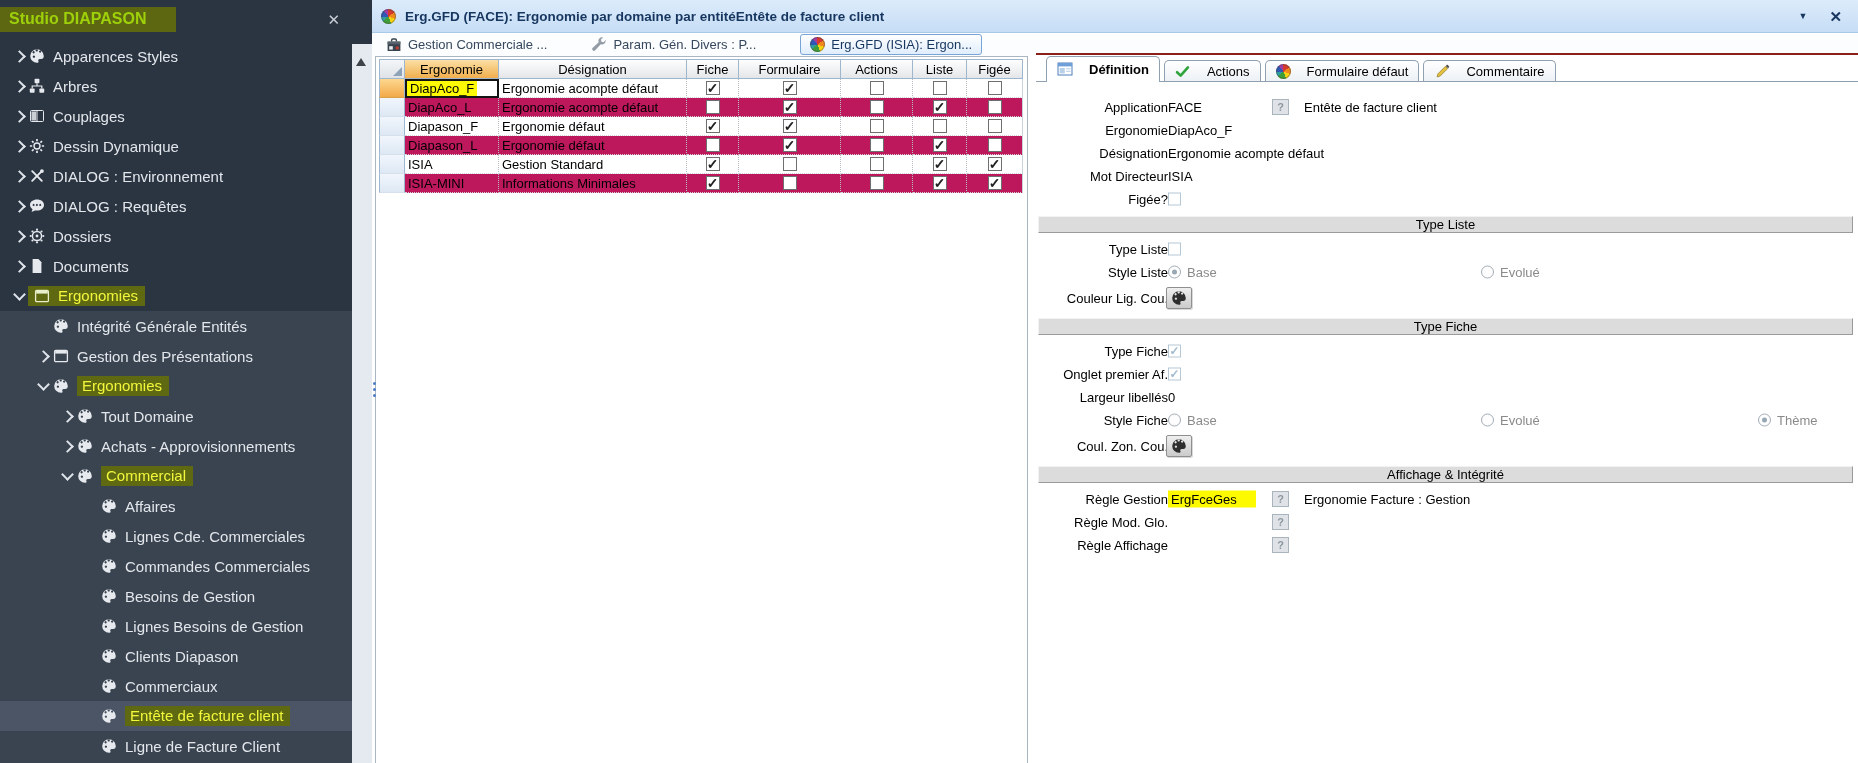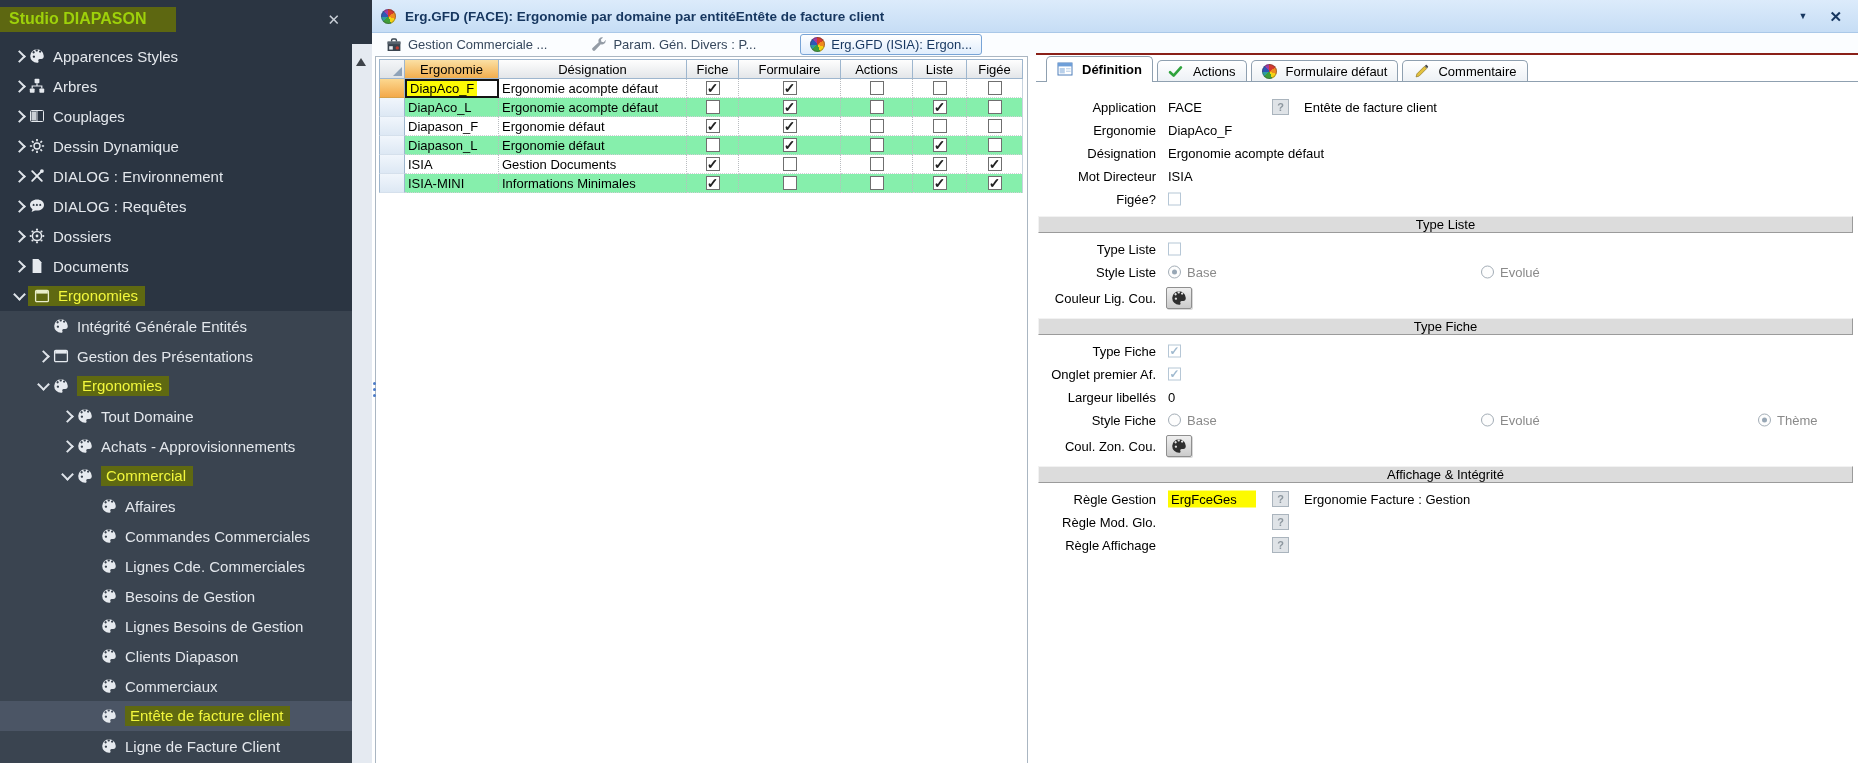"Définition" .ptab { gap: 9px -> 16px }
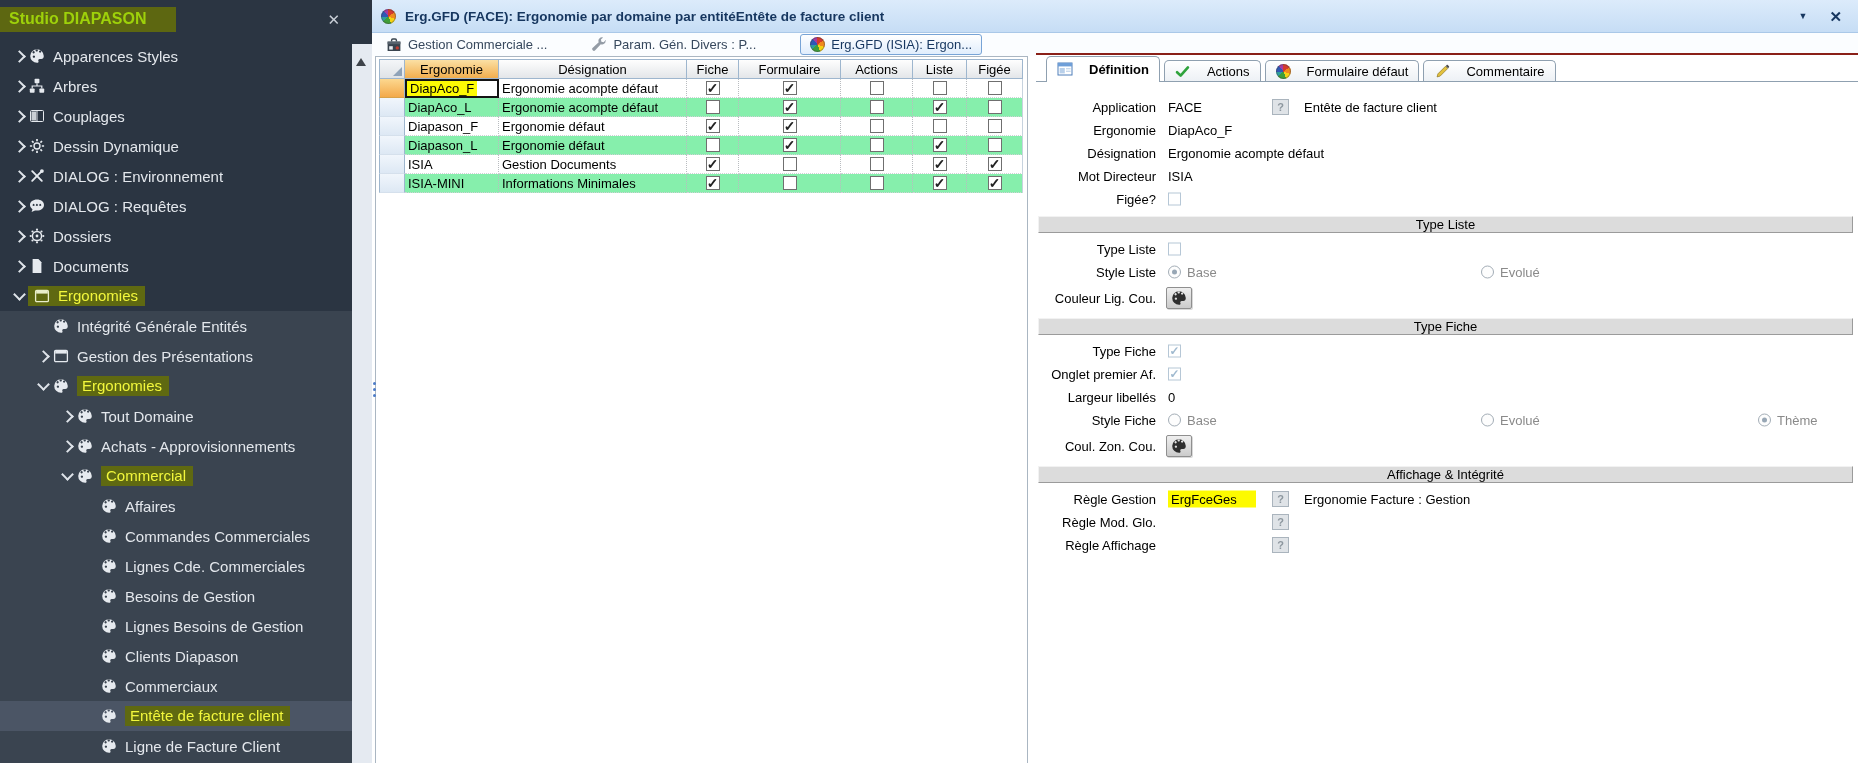"DiapAco_L" .tc.alt { background: #86efac -> #be185d }
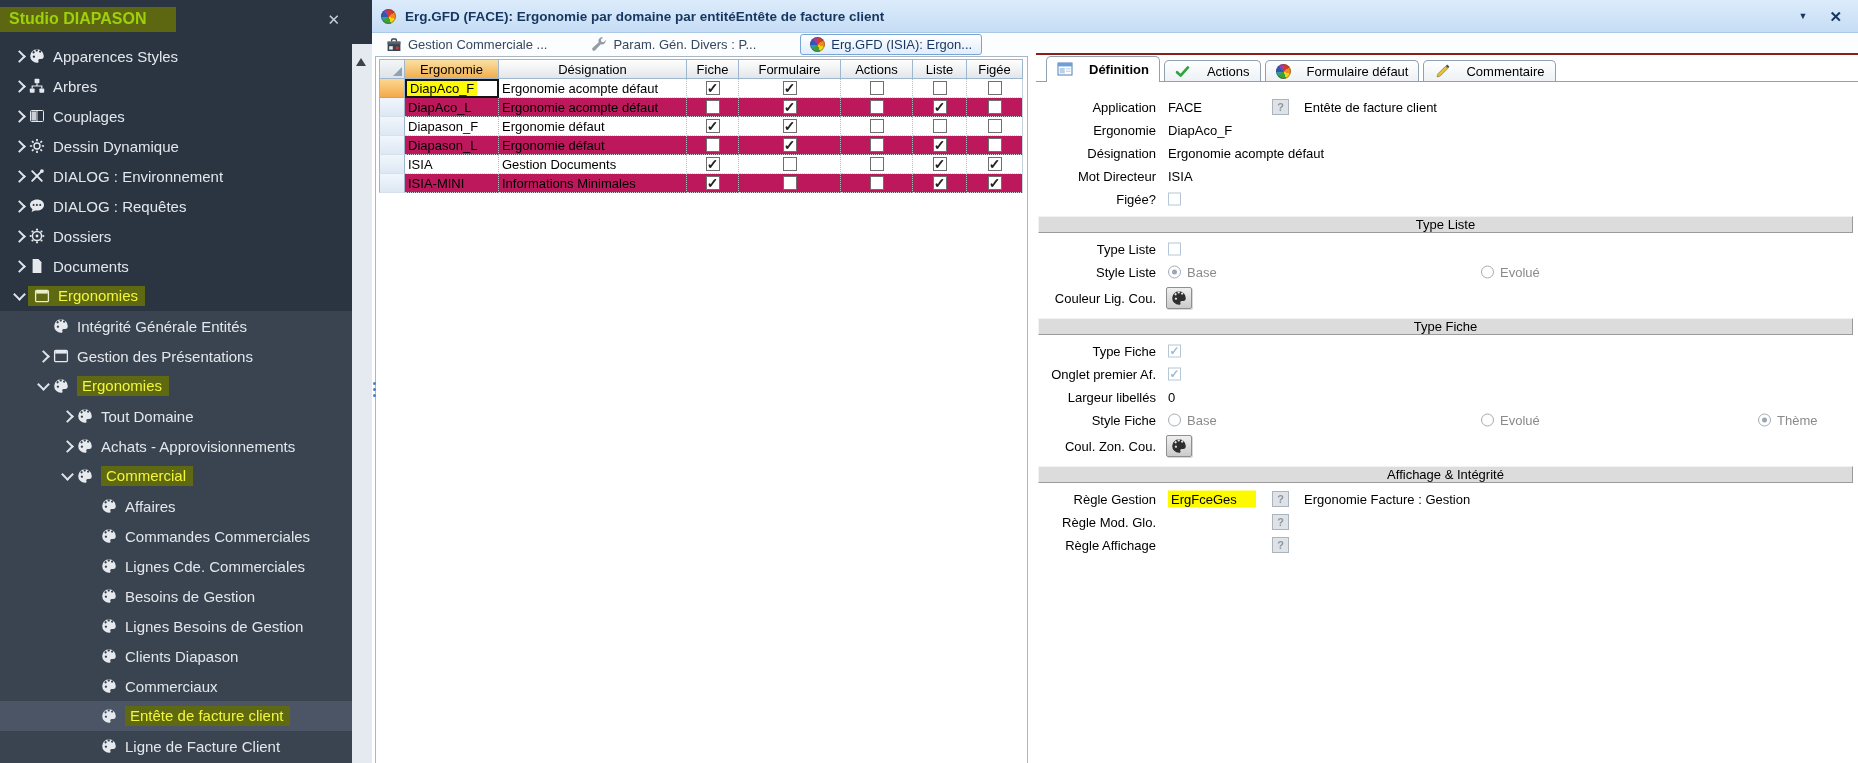"Application" .flabel { left: 0 -> 12px }
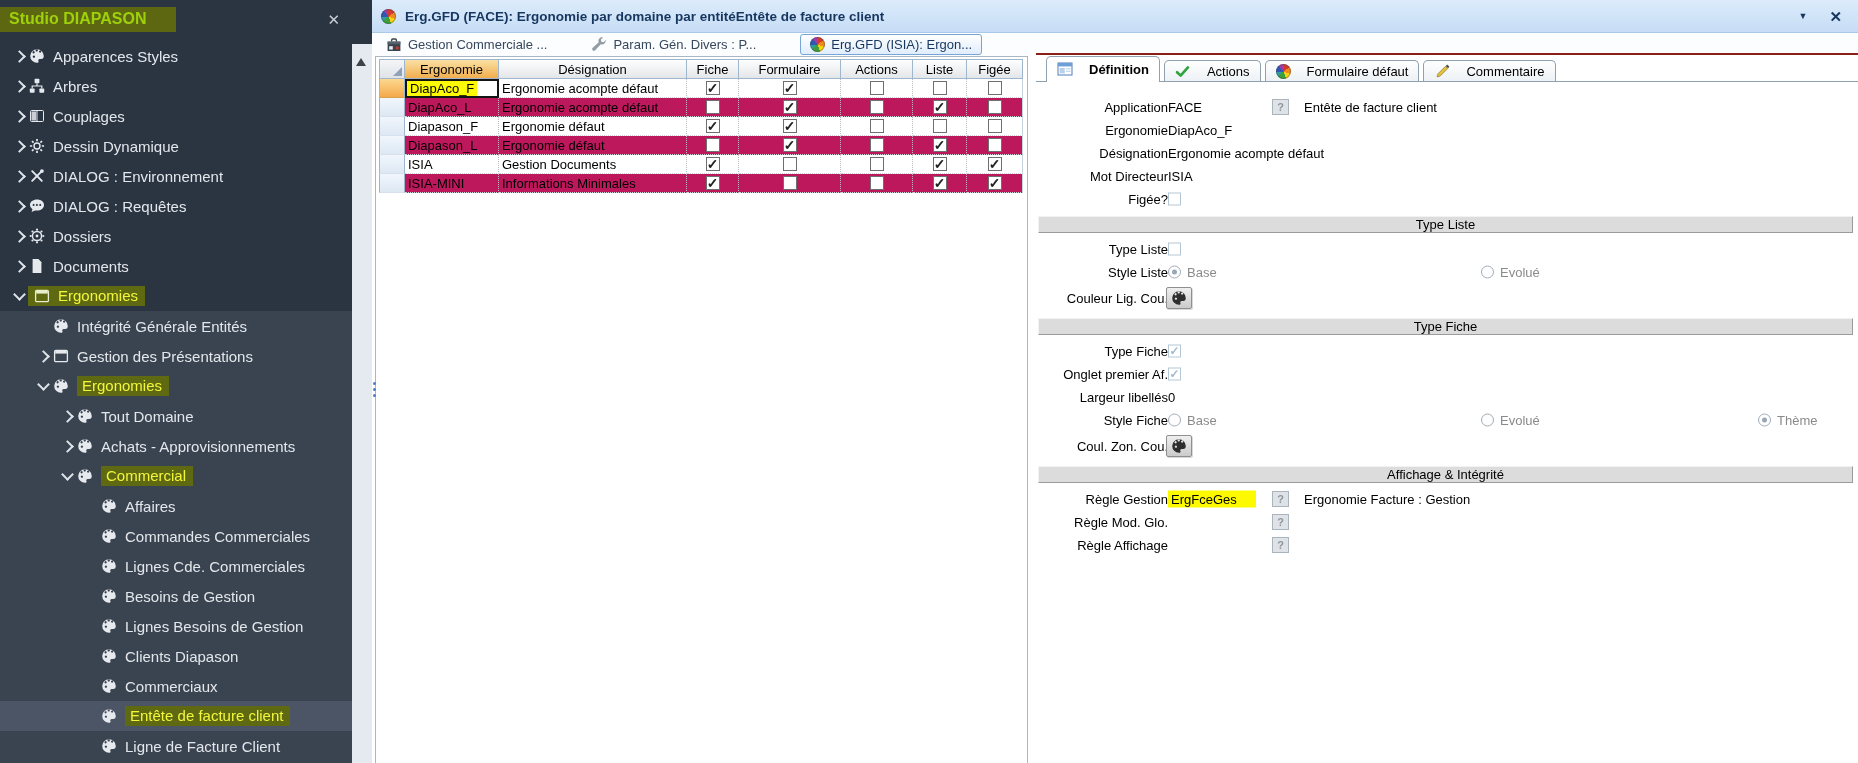"Gestion Documents" div.tc { text: Documents -> Standard }
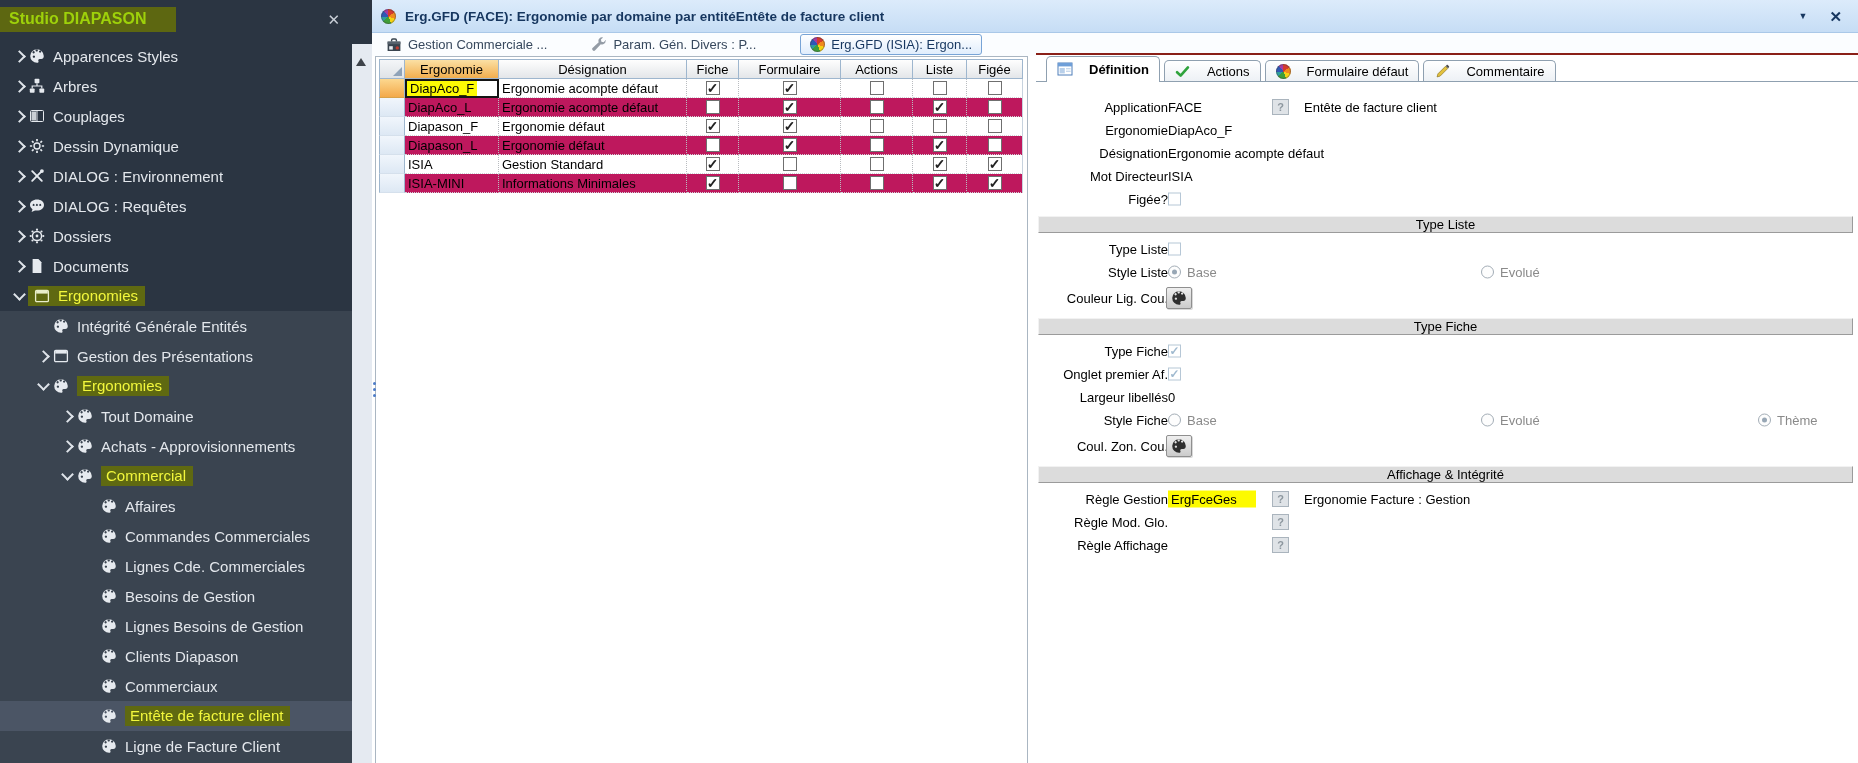"Commandes Commerciales" div.srow { order: before "Lignes Cde. Commerciales" -> after "Lignes Cde. Commerciales" }
